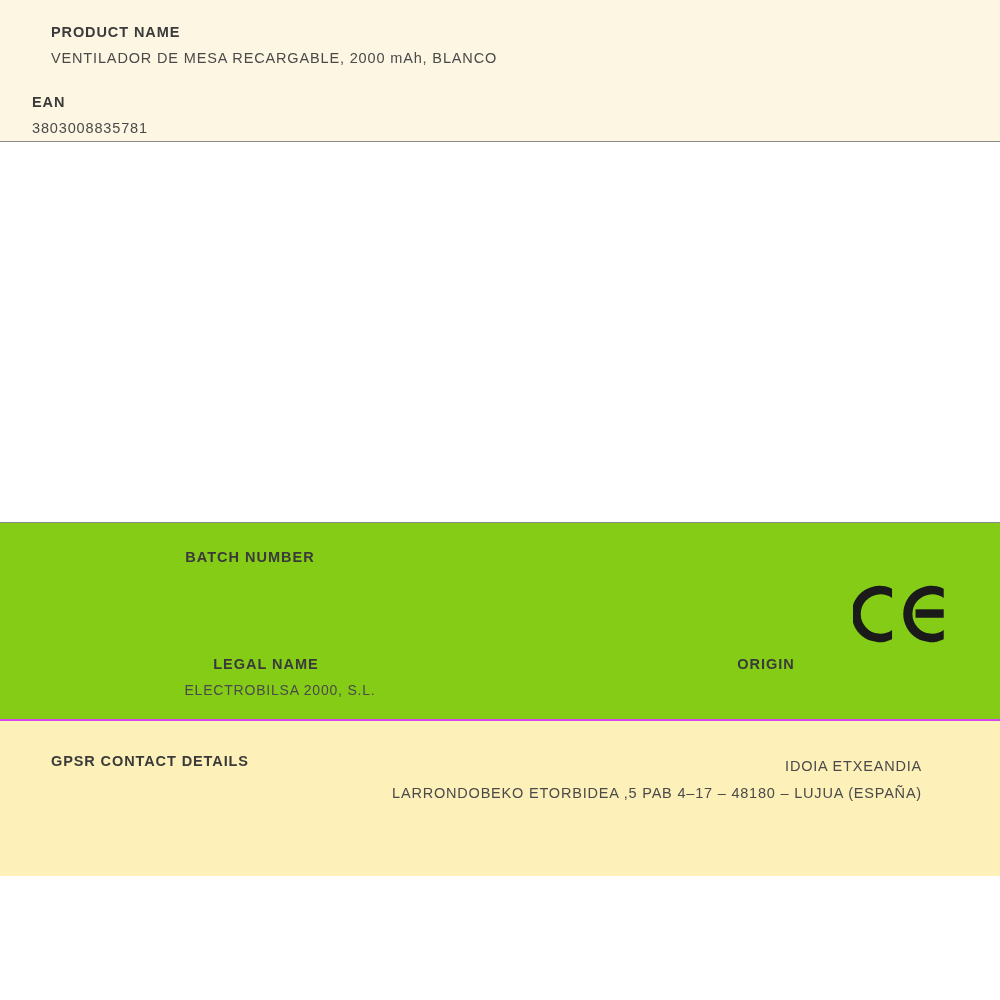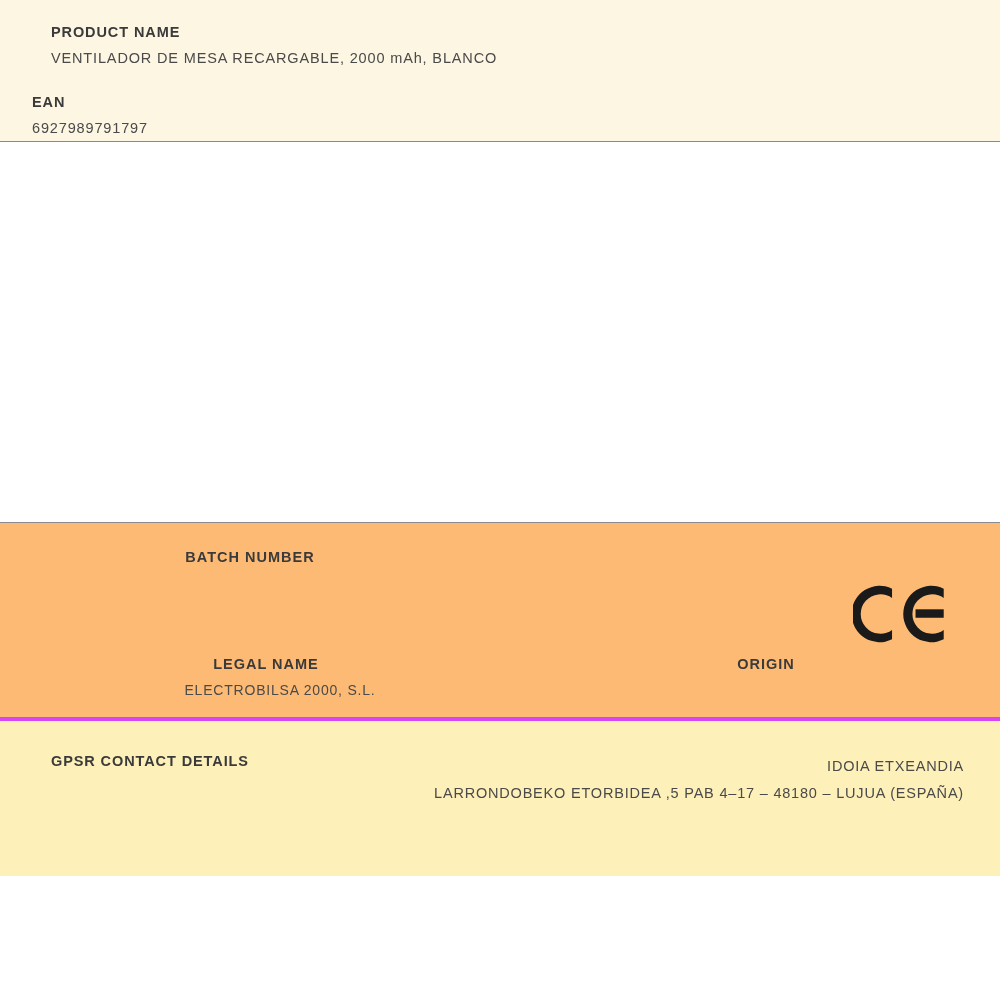"6927989791797" div.field-value { text: 6927989791797 -> 3803008835781 }
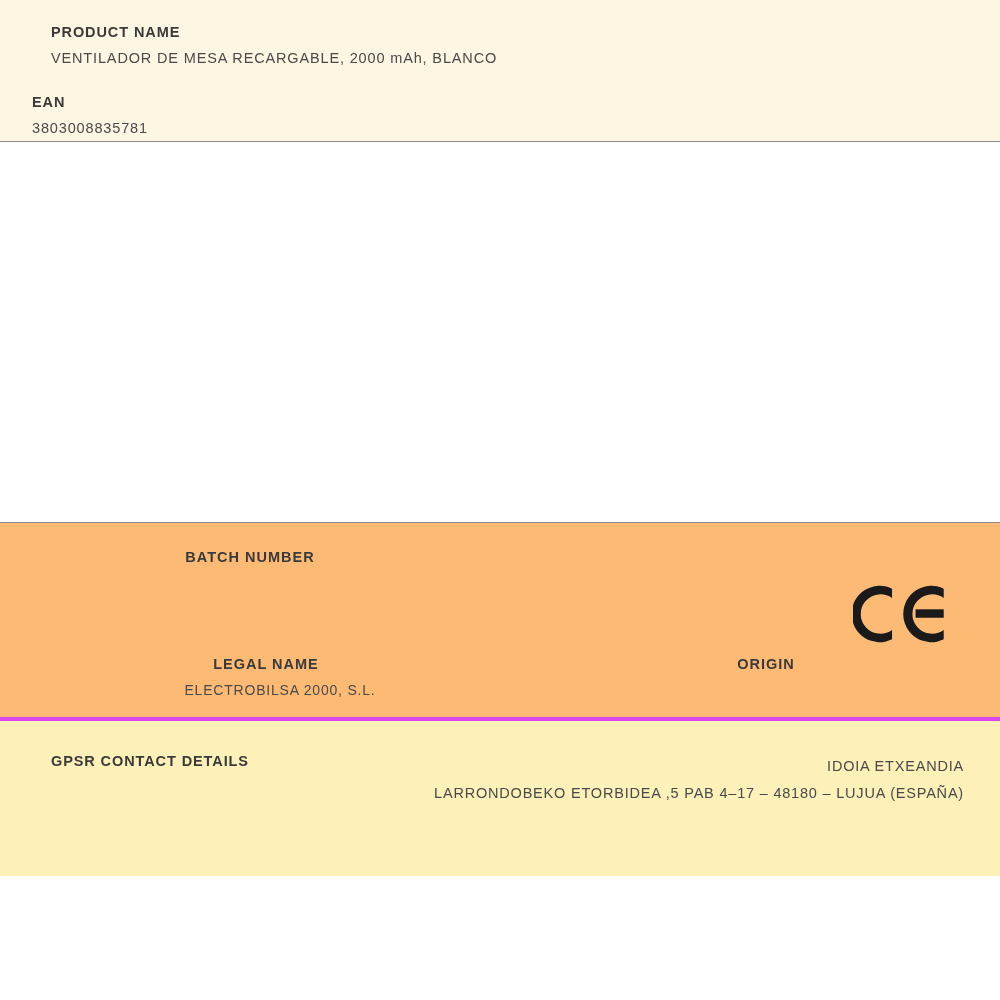"BATCH NUMBER" .mid-block { background: #fdba74 -> #84cc16; border-bottom: 4px solid #d946ef -> 2px solid #d946ef }
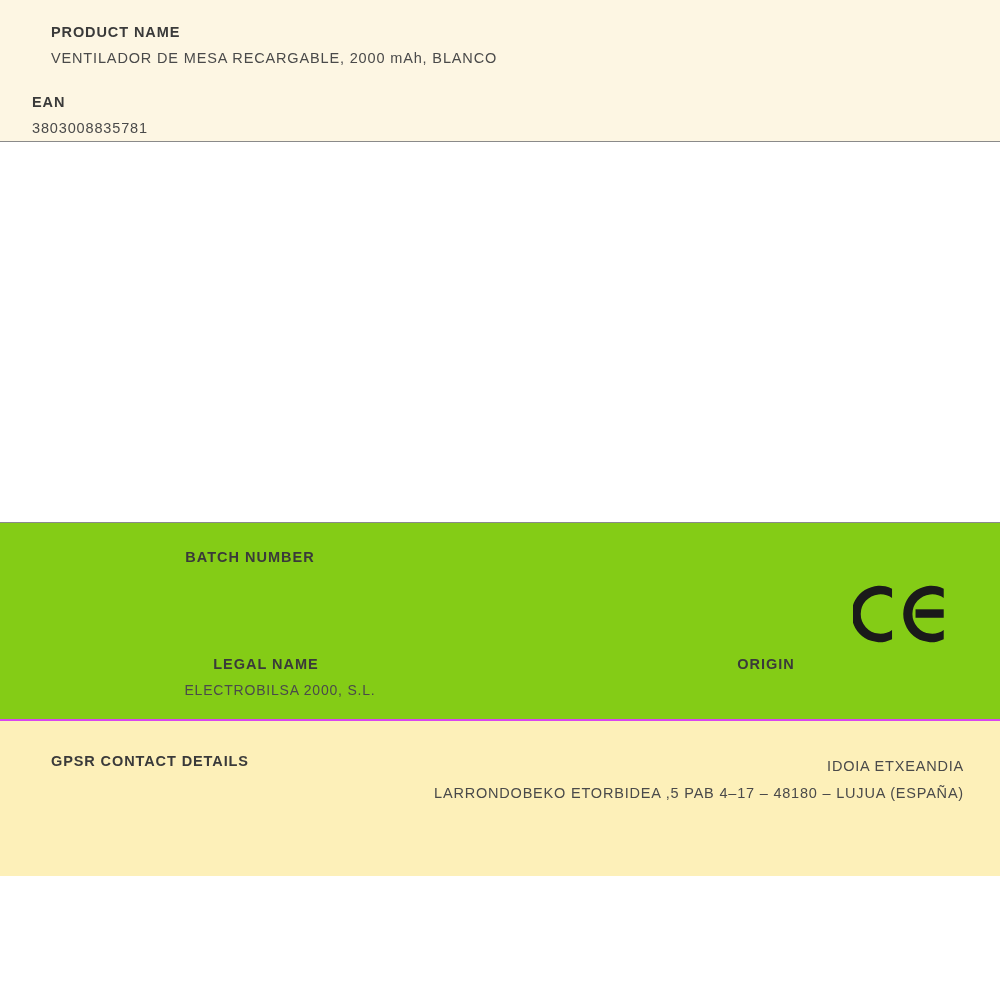"GPSR CONTACT DETAILS" .footer { padding: 32px 36px 0 51px -> 32px 78px 0 51px }
